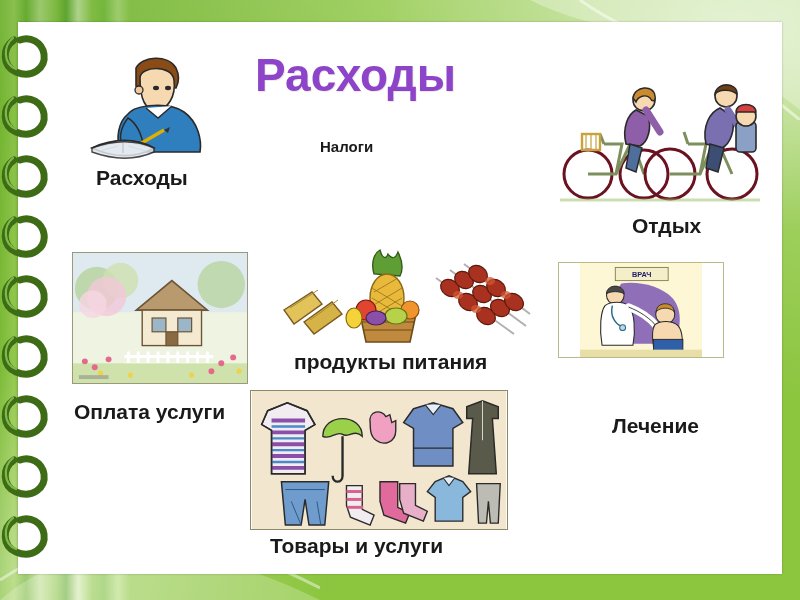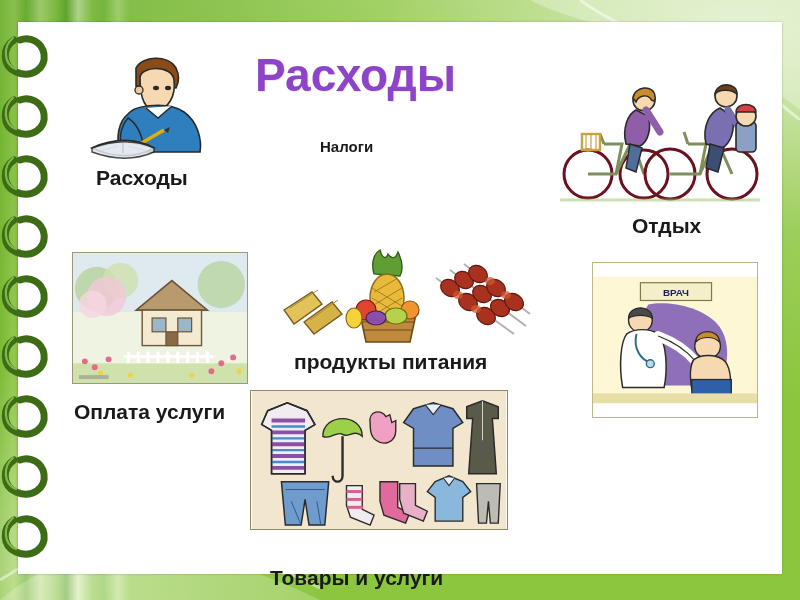"ВРАЧ" #pic-doctor { height: 156px -> 96px; left: 592px -> 558px }
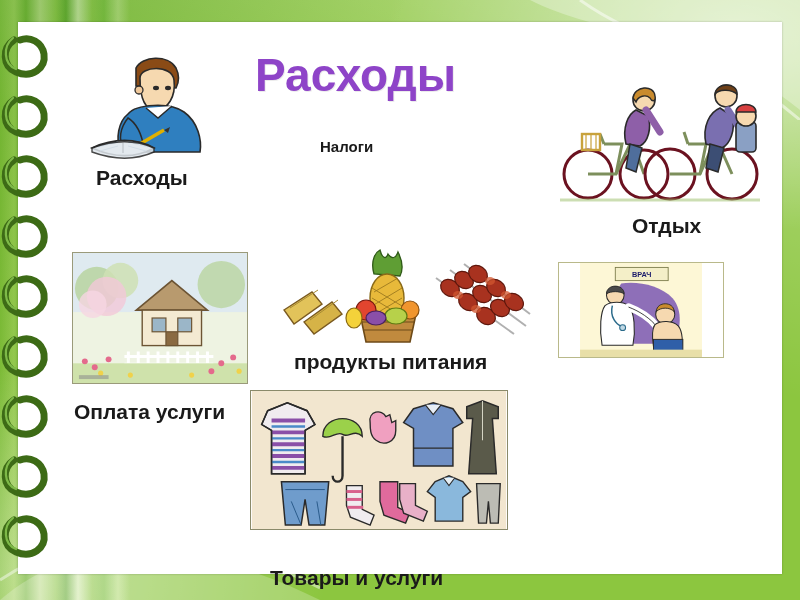"Лечение" div.label { html: none -> <div>Лечение</div> }
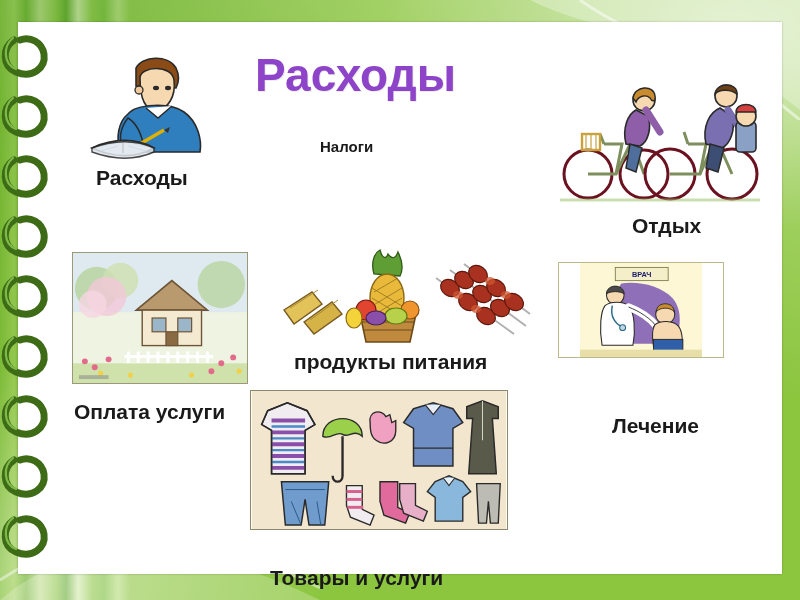"Товары и услуги" #lbl-tovary { margin-top: 32px -> none }
